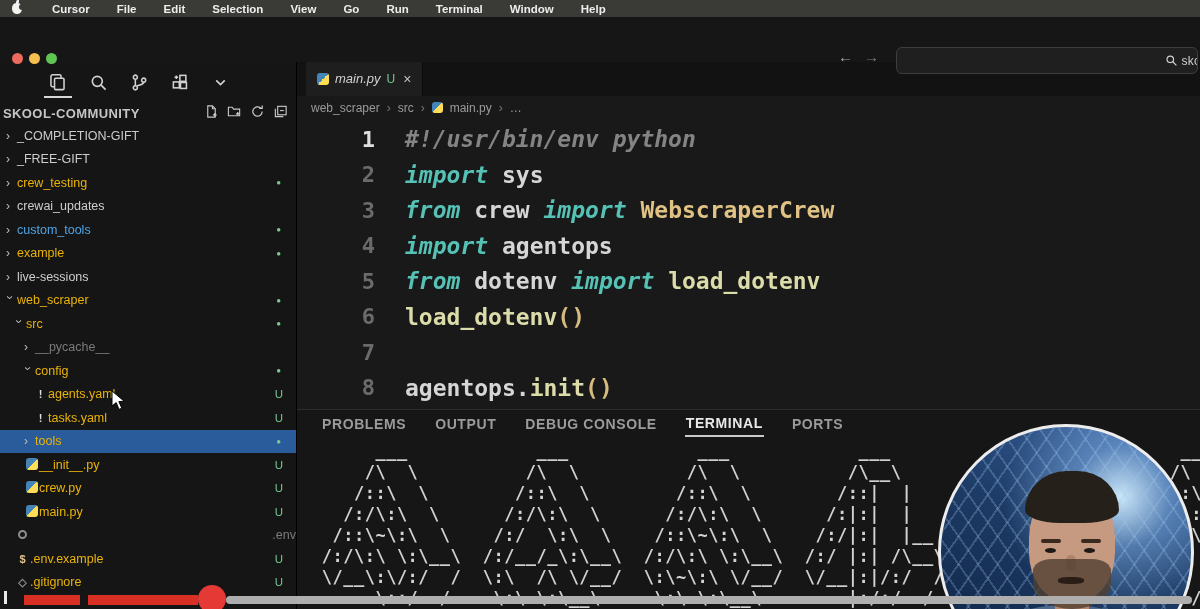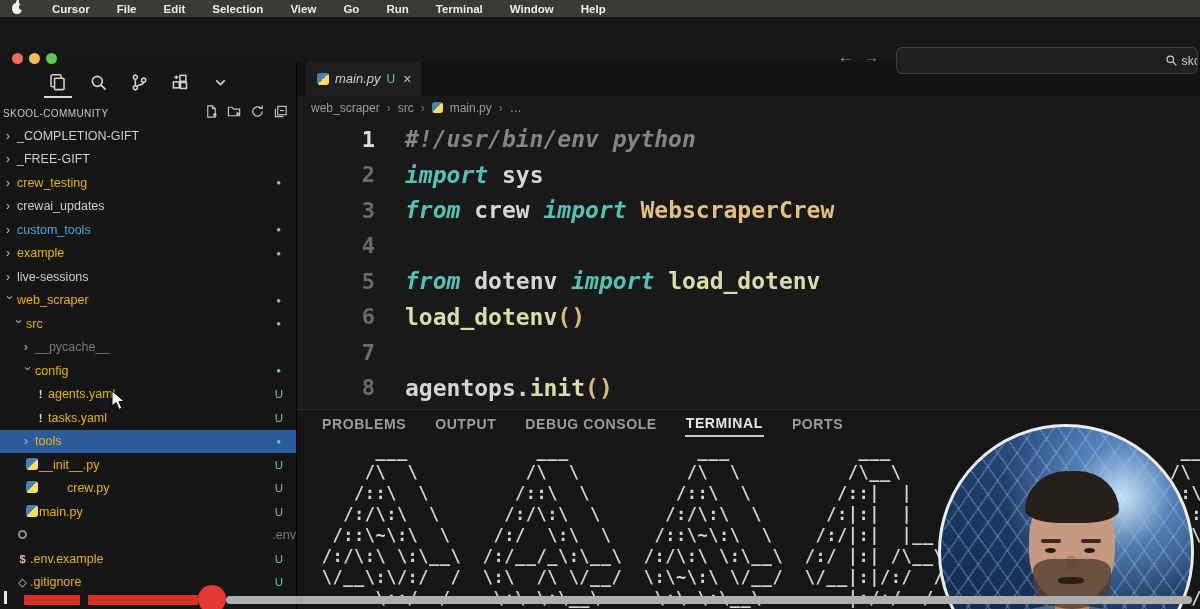"SKOOL-COMMUNITY" .exp-title { font-size: 10px -> 13px; font-weight: normal -> bold }
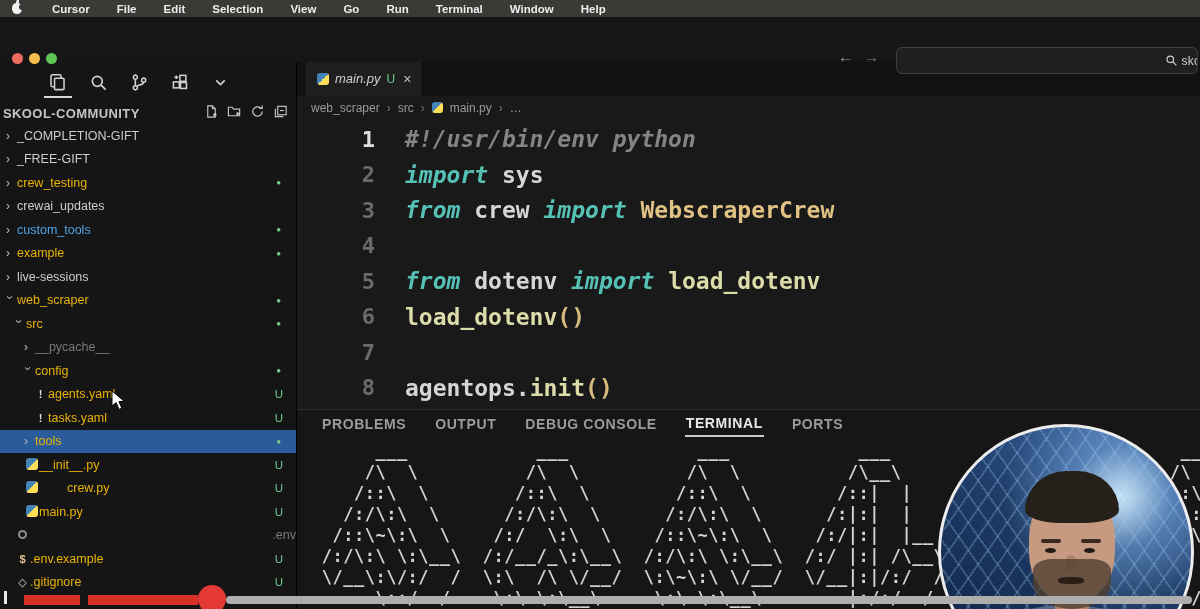"import agentops" span.code-text { html: none -> <span><span>import </span><span>agentops</span></span> }
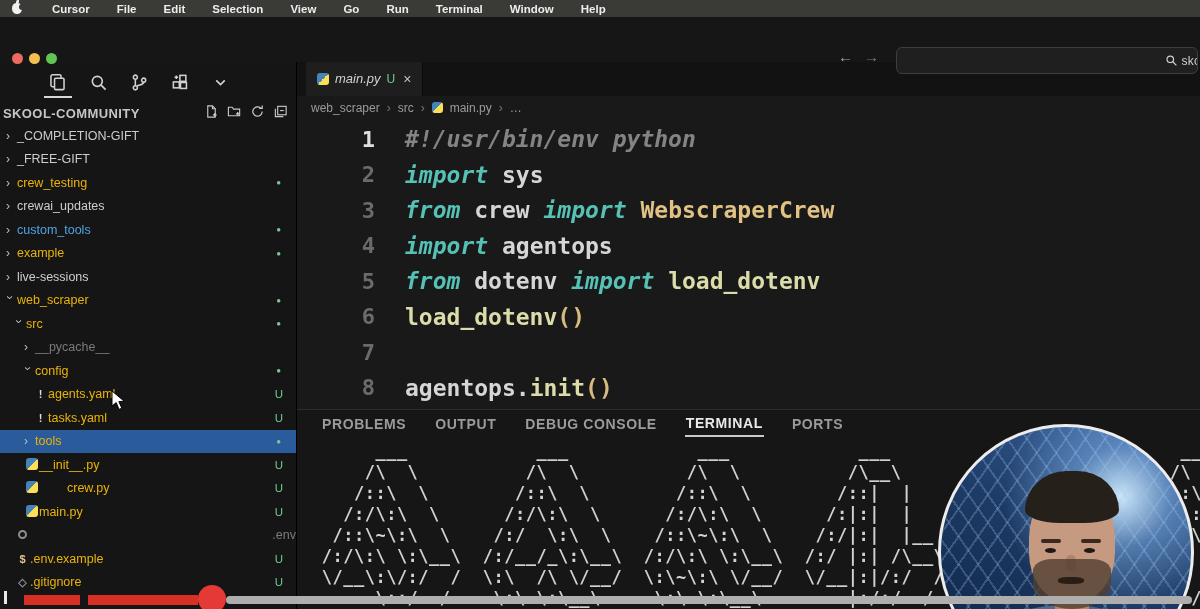"crew.py" div.trow { gap: 28px -> none }
